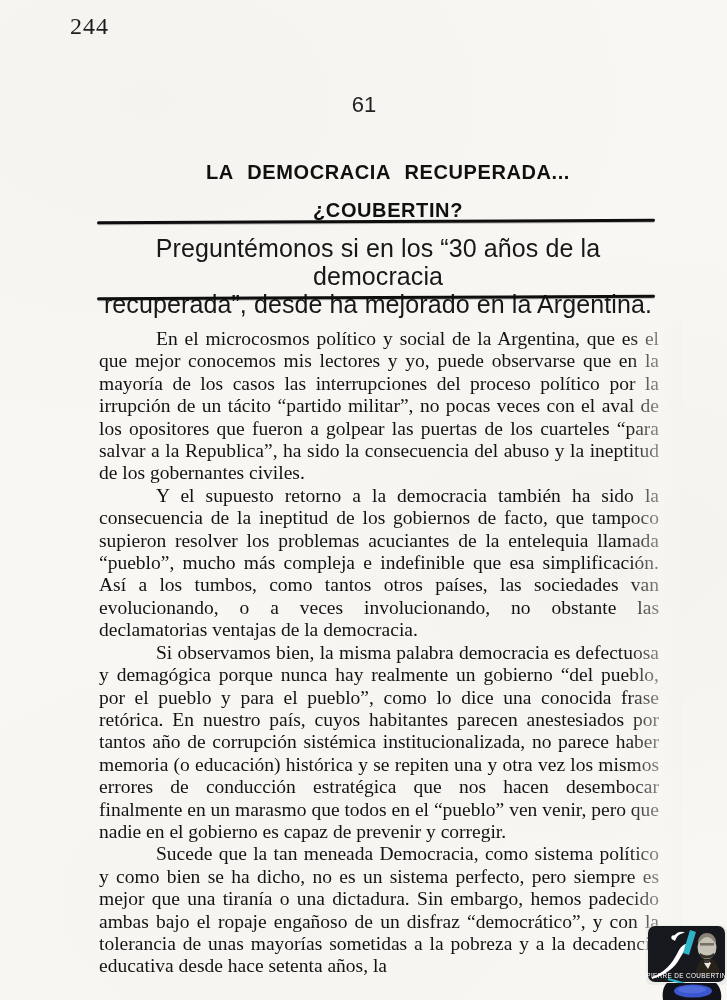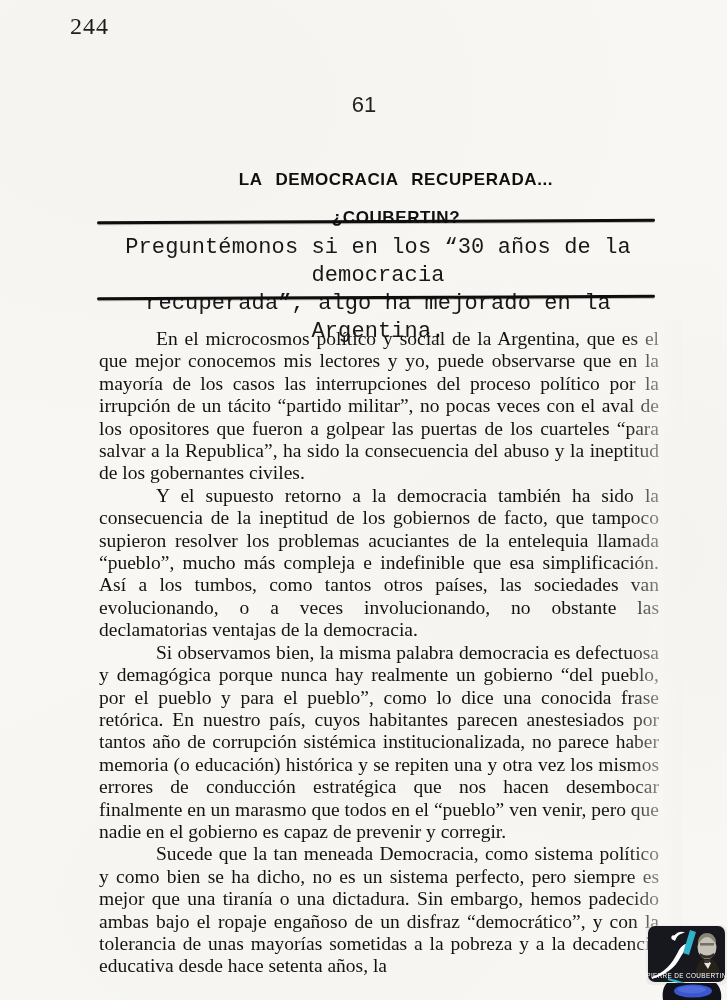"LA DEMOCRACIA RECUPERADA..." .title { font-size: 17px -> 20px; margin: 18px -> 10px }
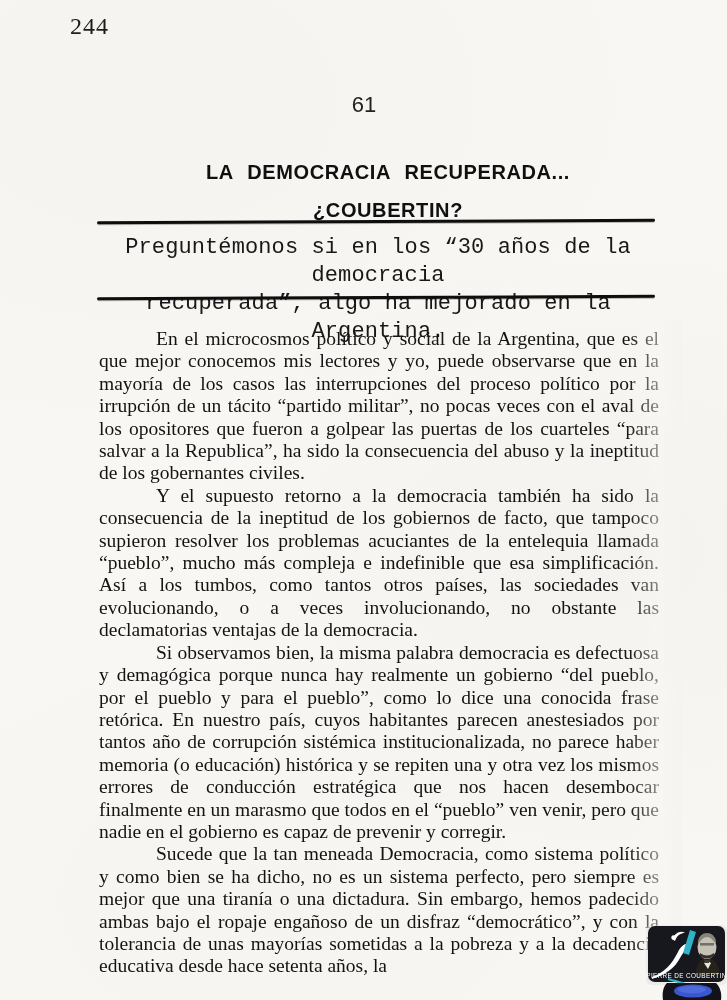"Preguntémonos si en los “30" .epigraph { font-family: Liberation Mono, monospace -> Liberation Sans, sans-serif; font-size: 22px -> 25px }
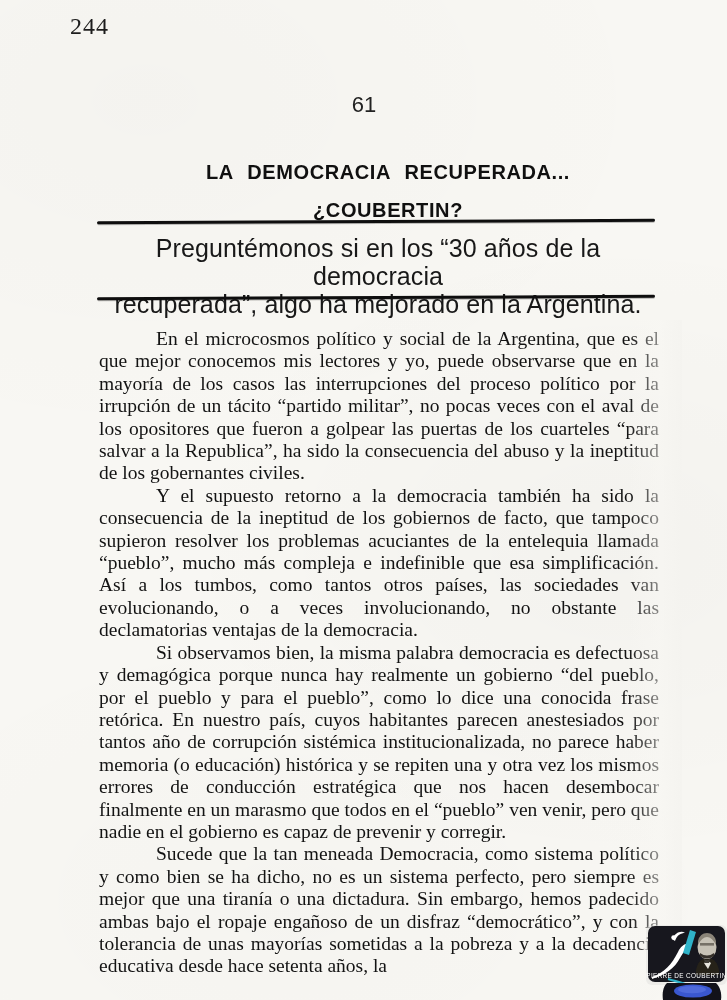"recuperada”, algo ha mejorado en" span { text: algo -> desde }
